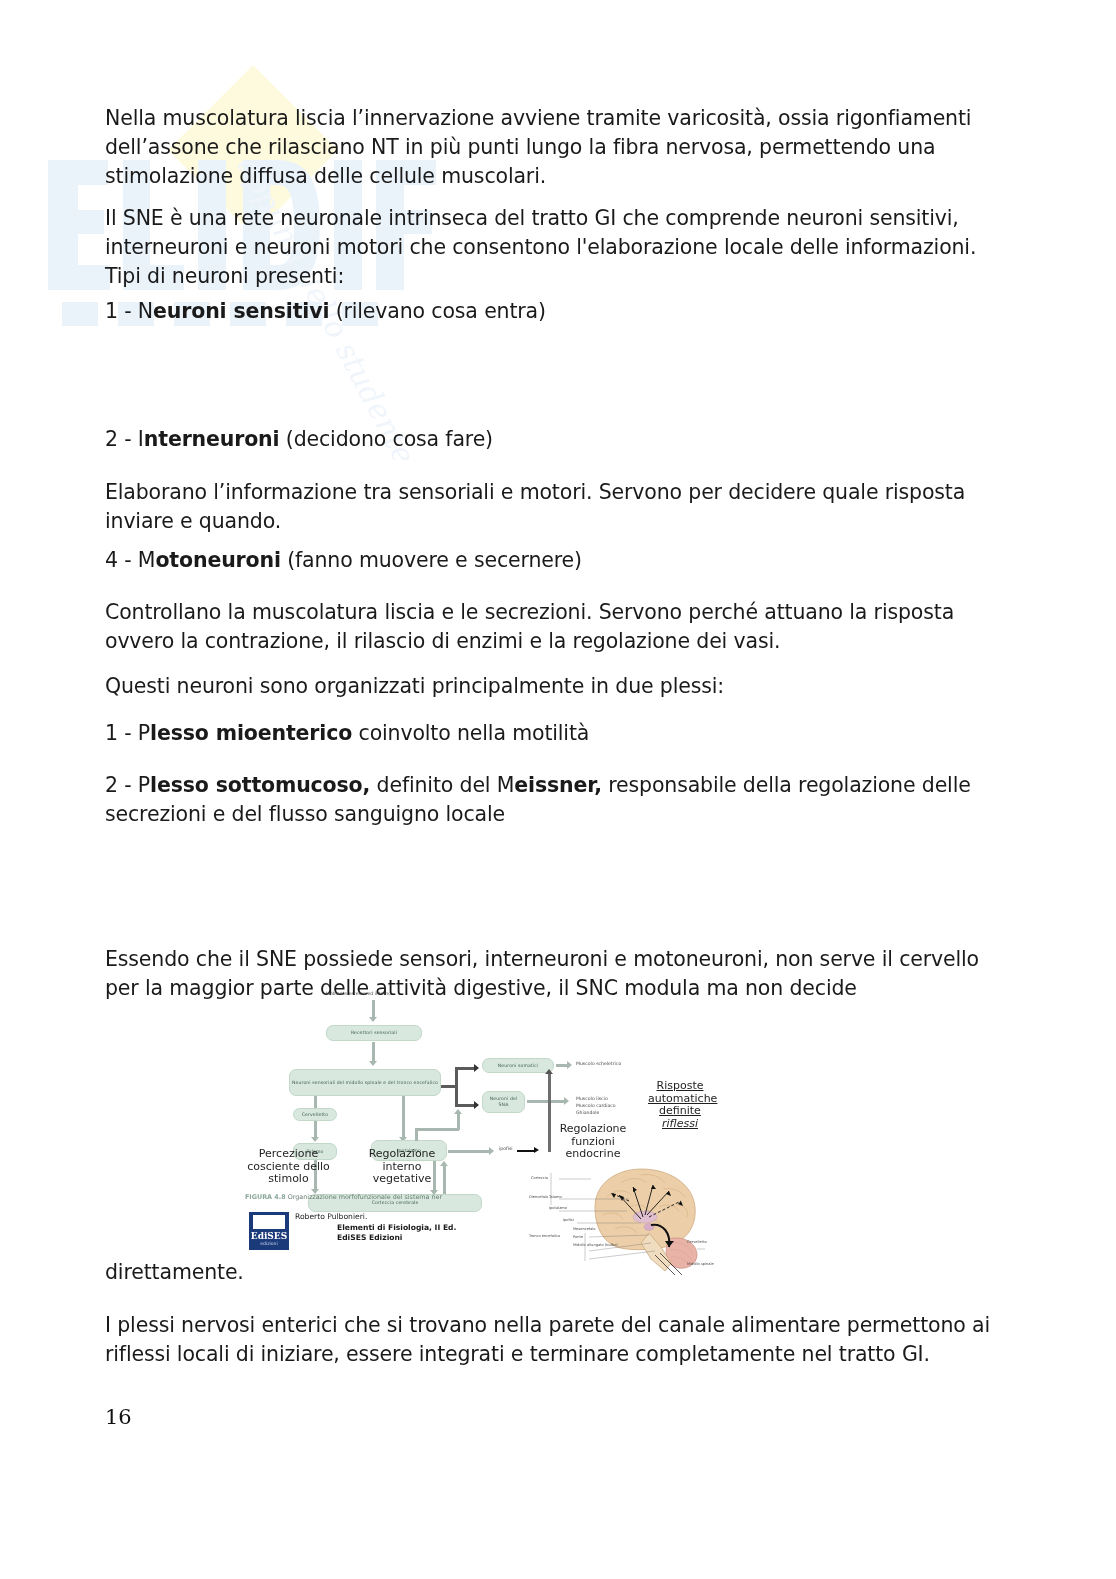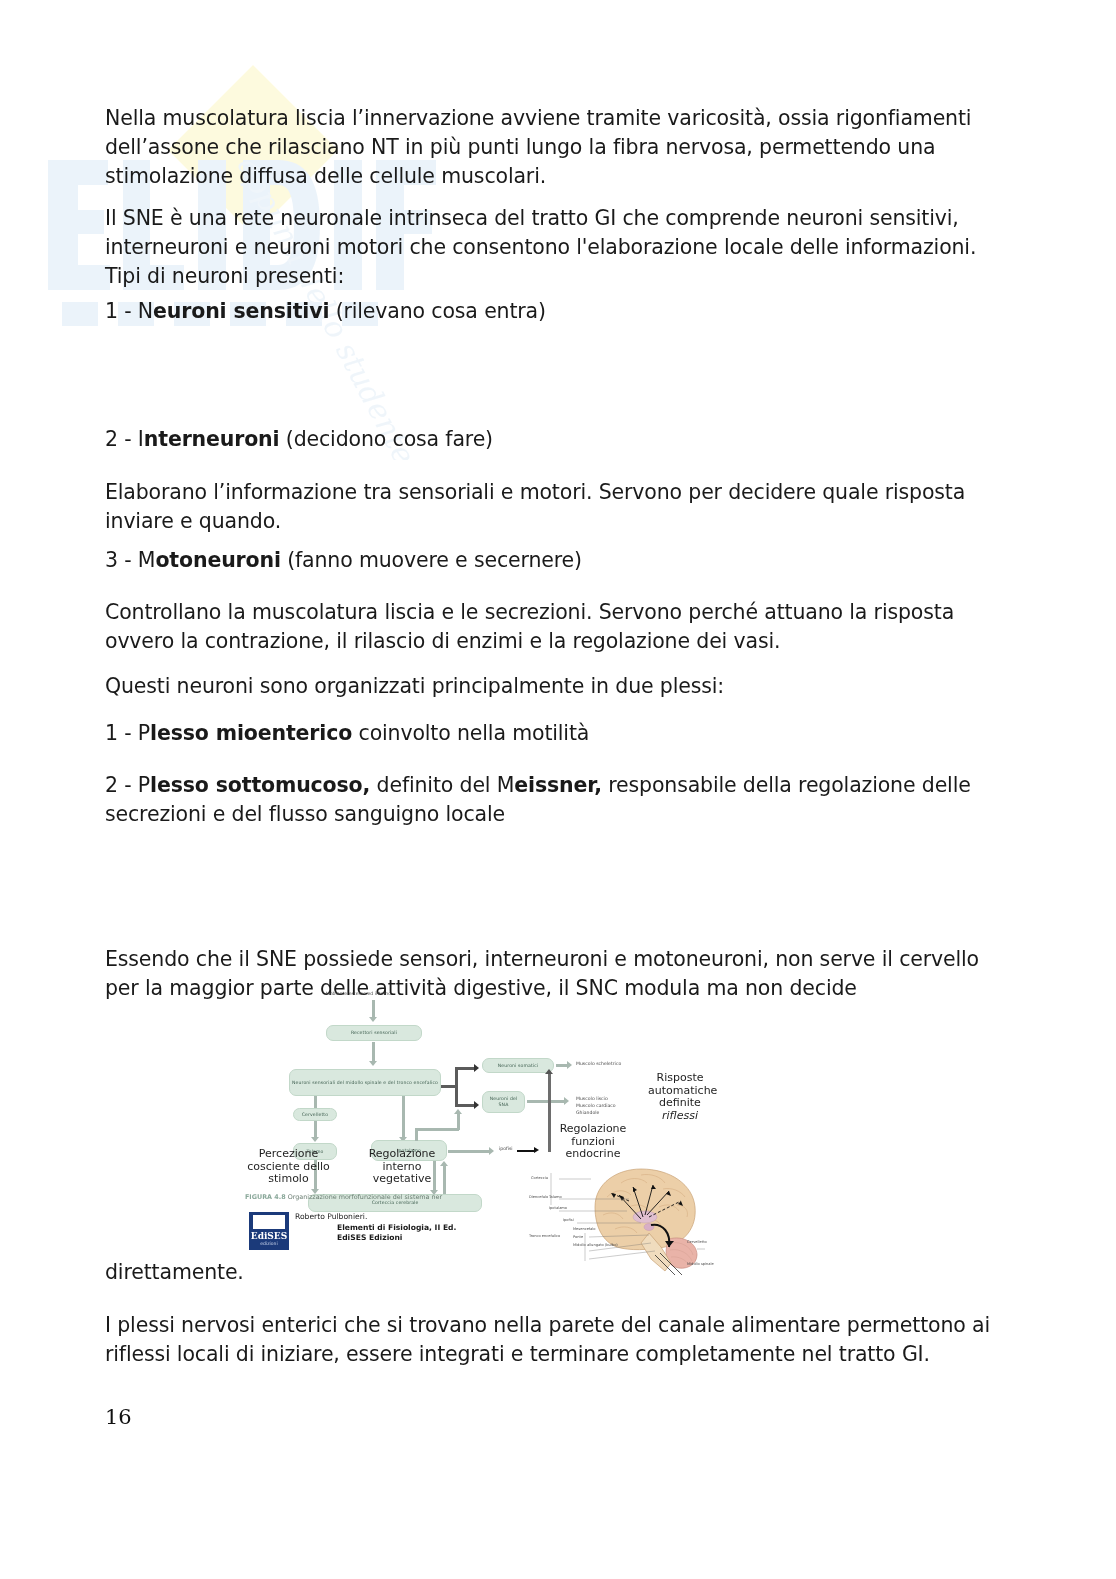"3 - M" span { text: 3 -> 4 }
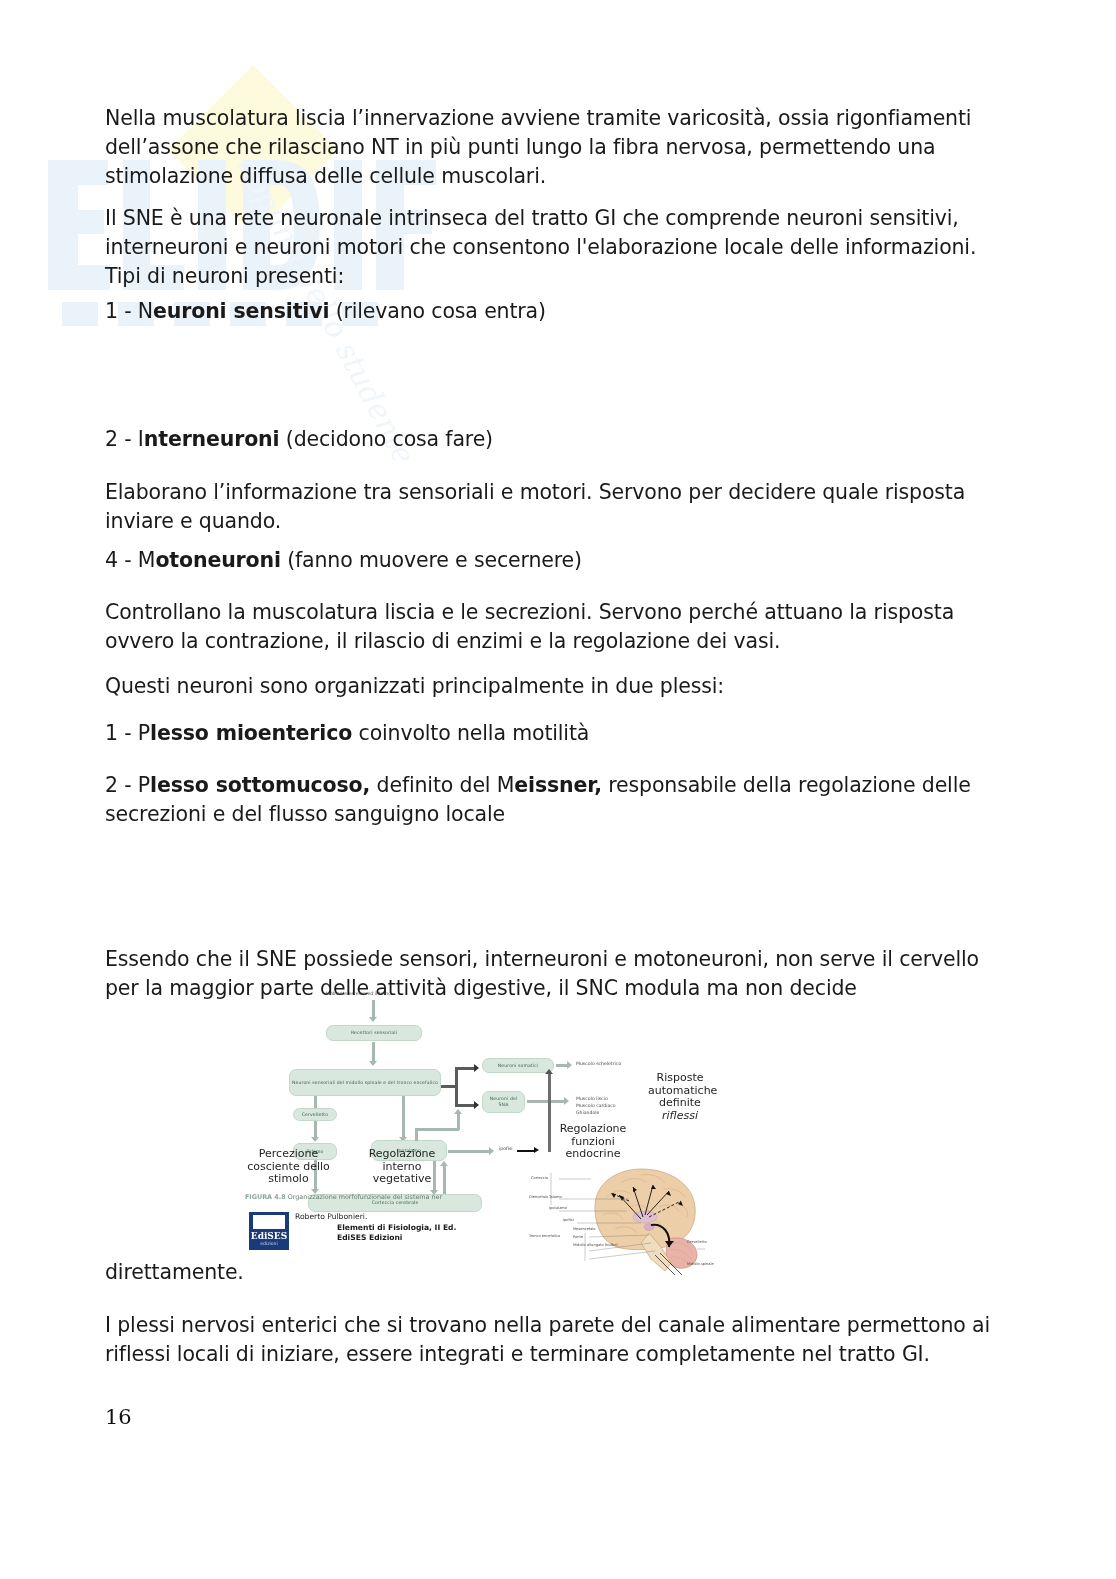"Risposte" div.fbig { text-decoration: none -> underline; top: 82px -> 90px }
